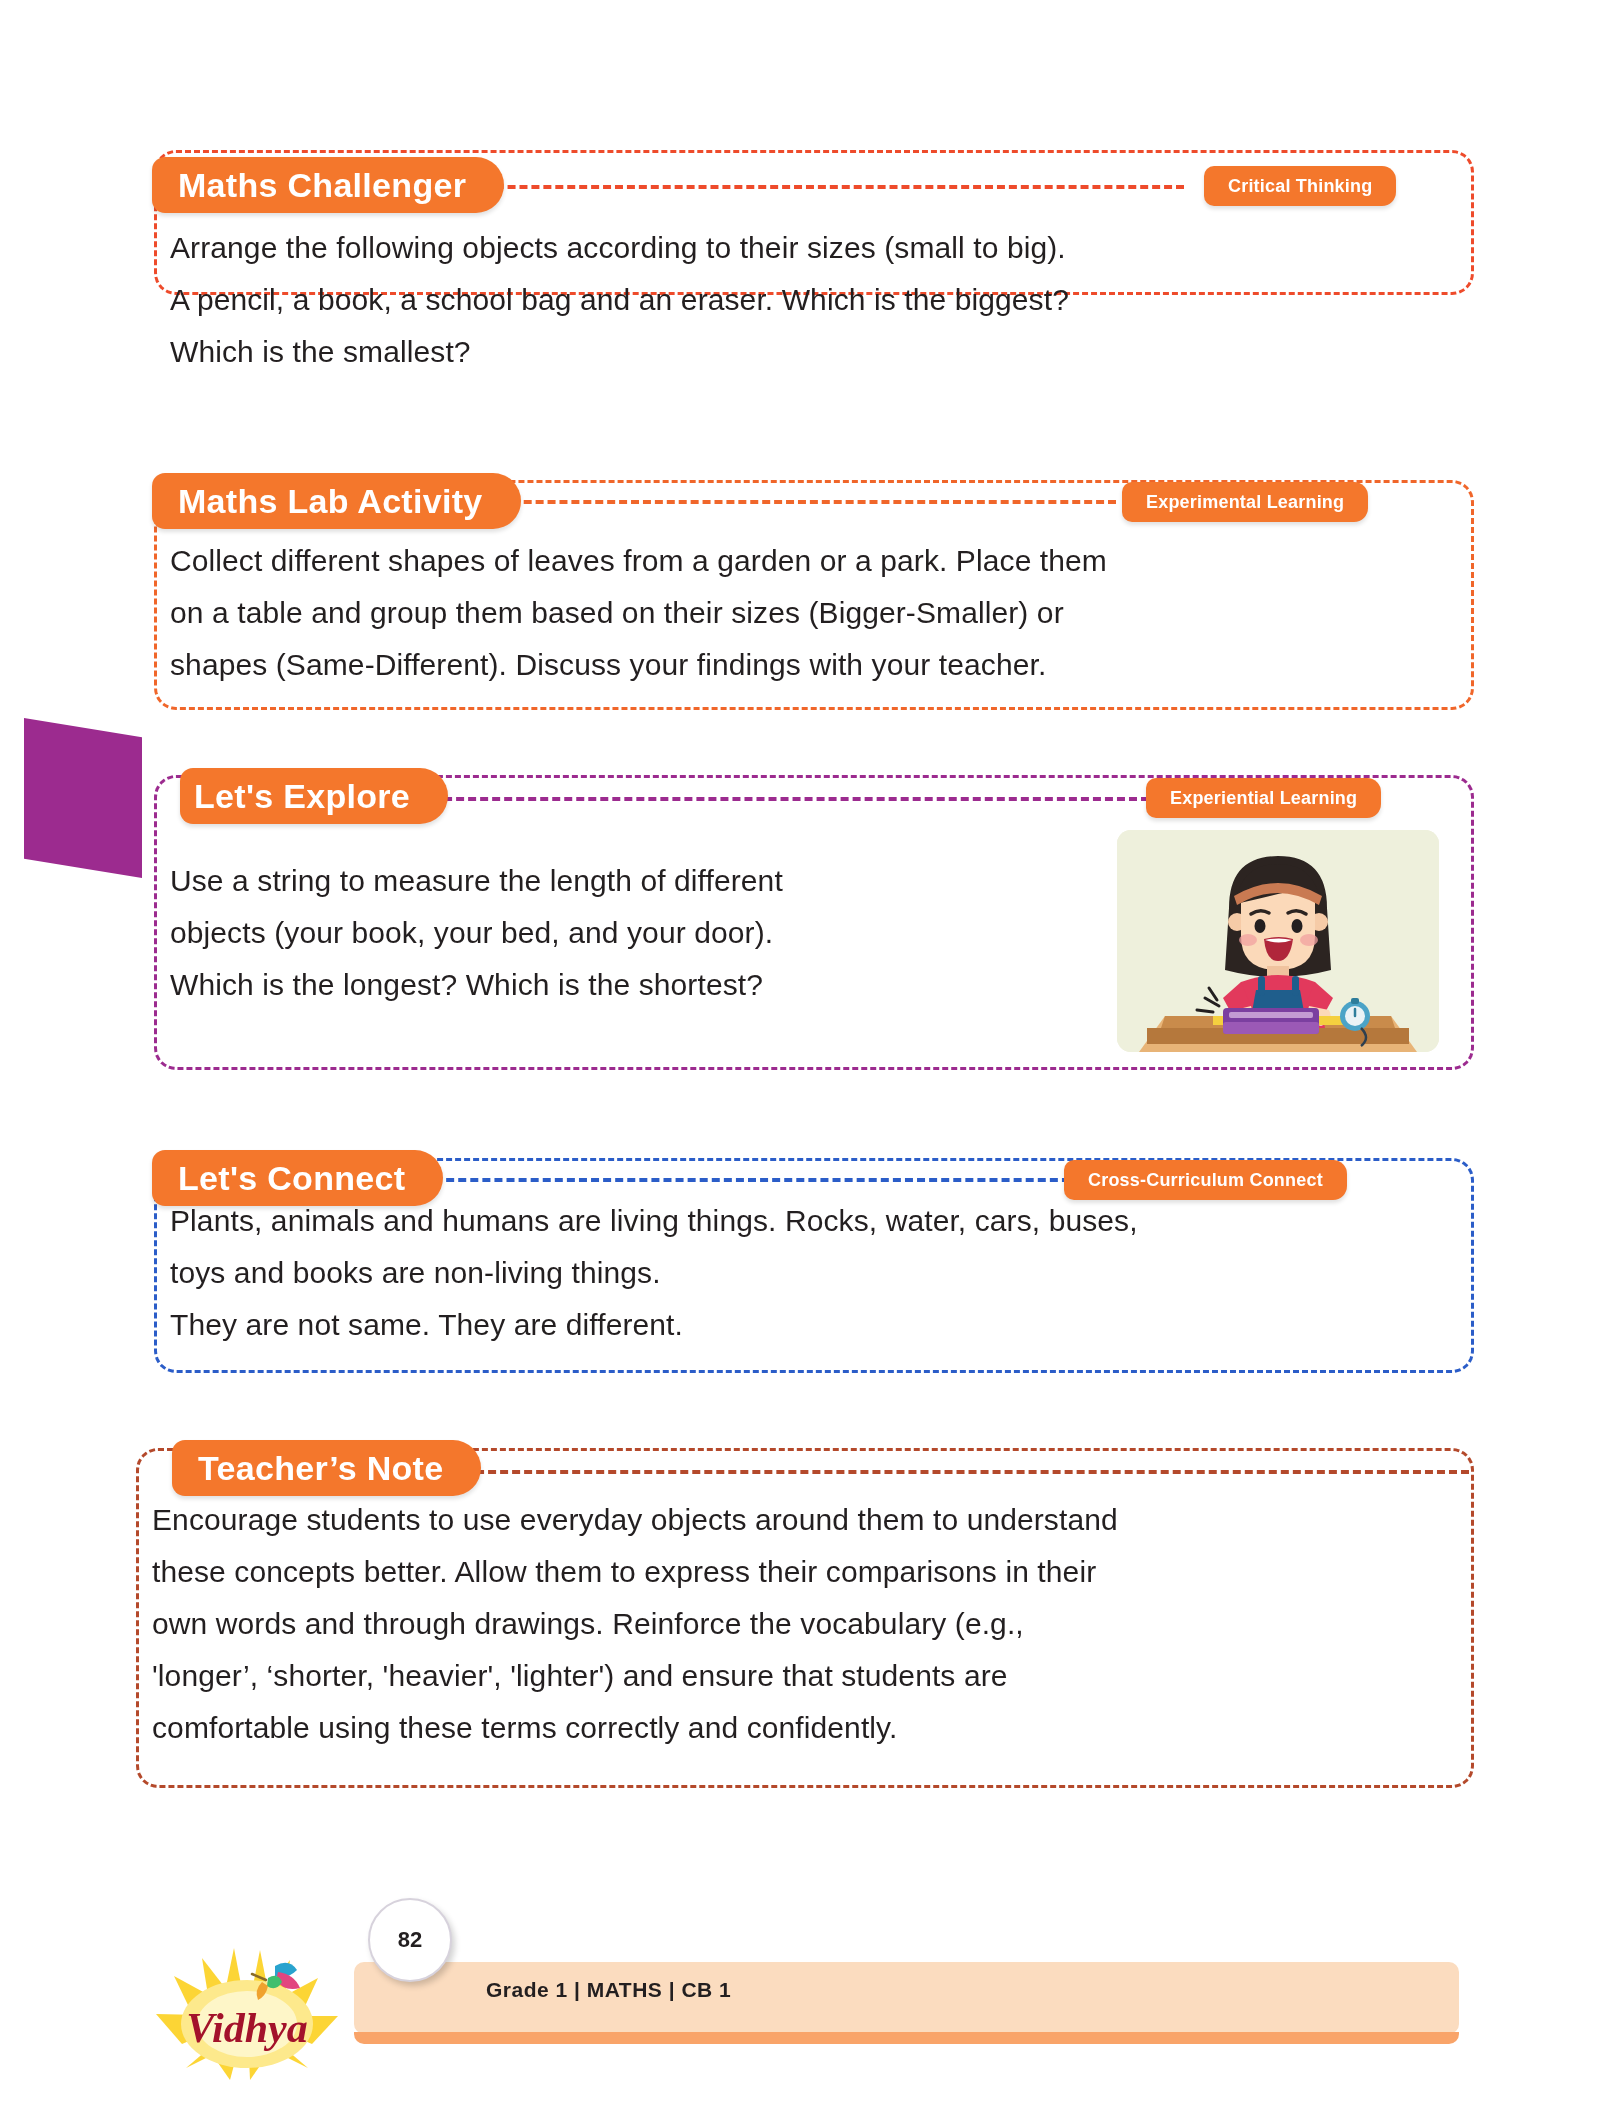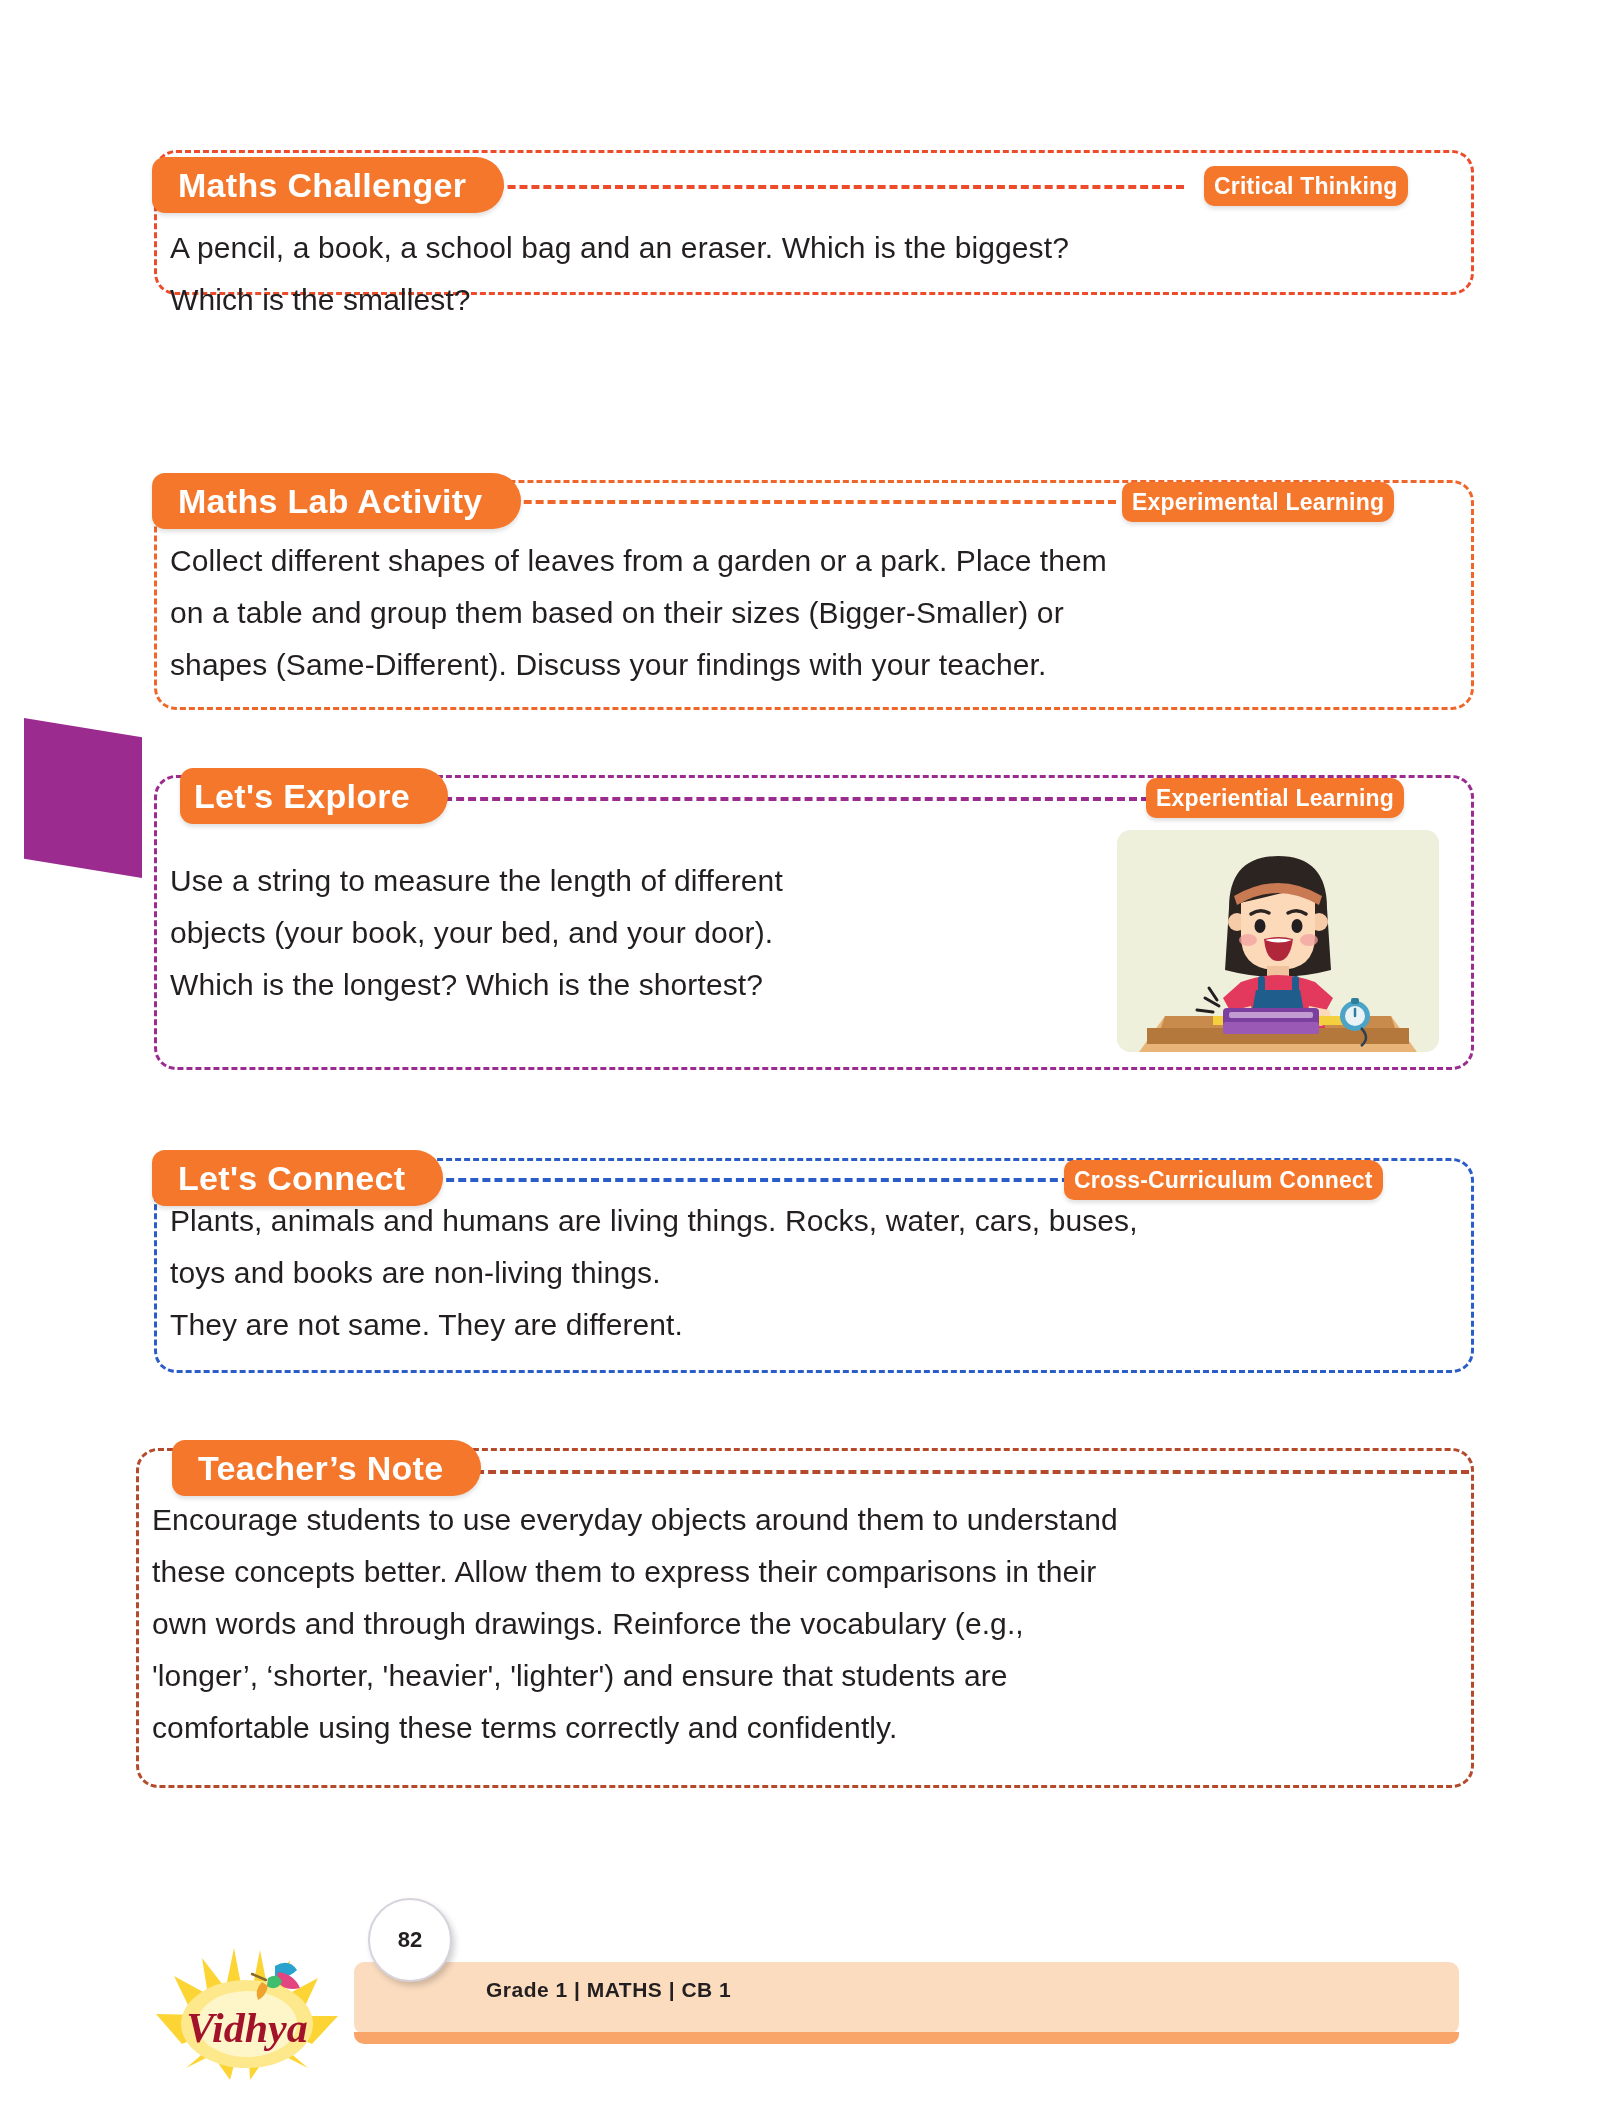"Critical Thinking" .pill.tag { font-size: 23px -> 18px; padding: 0 10px -> 0 24px }
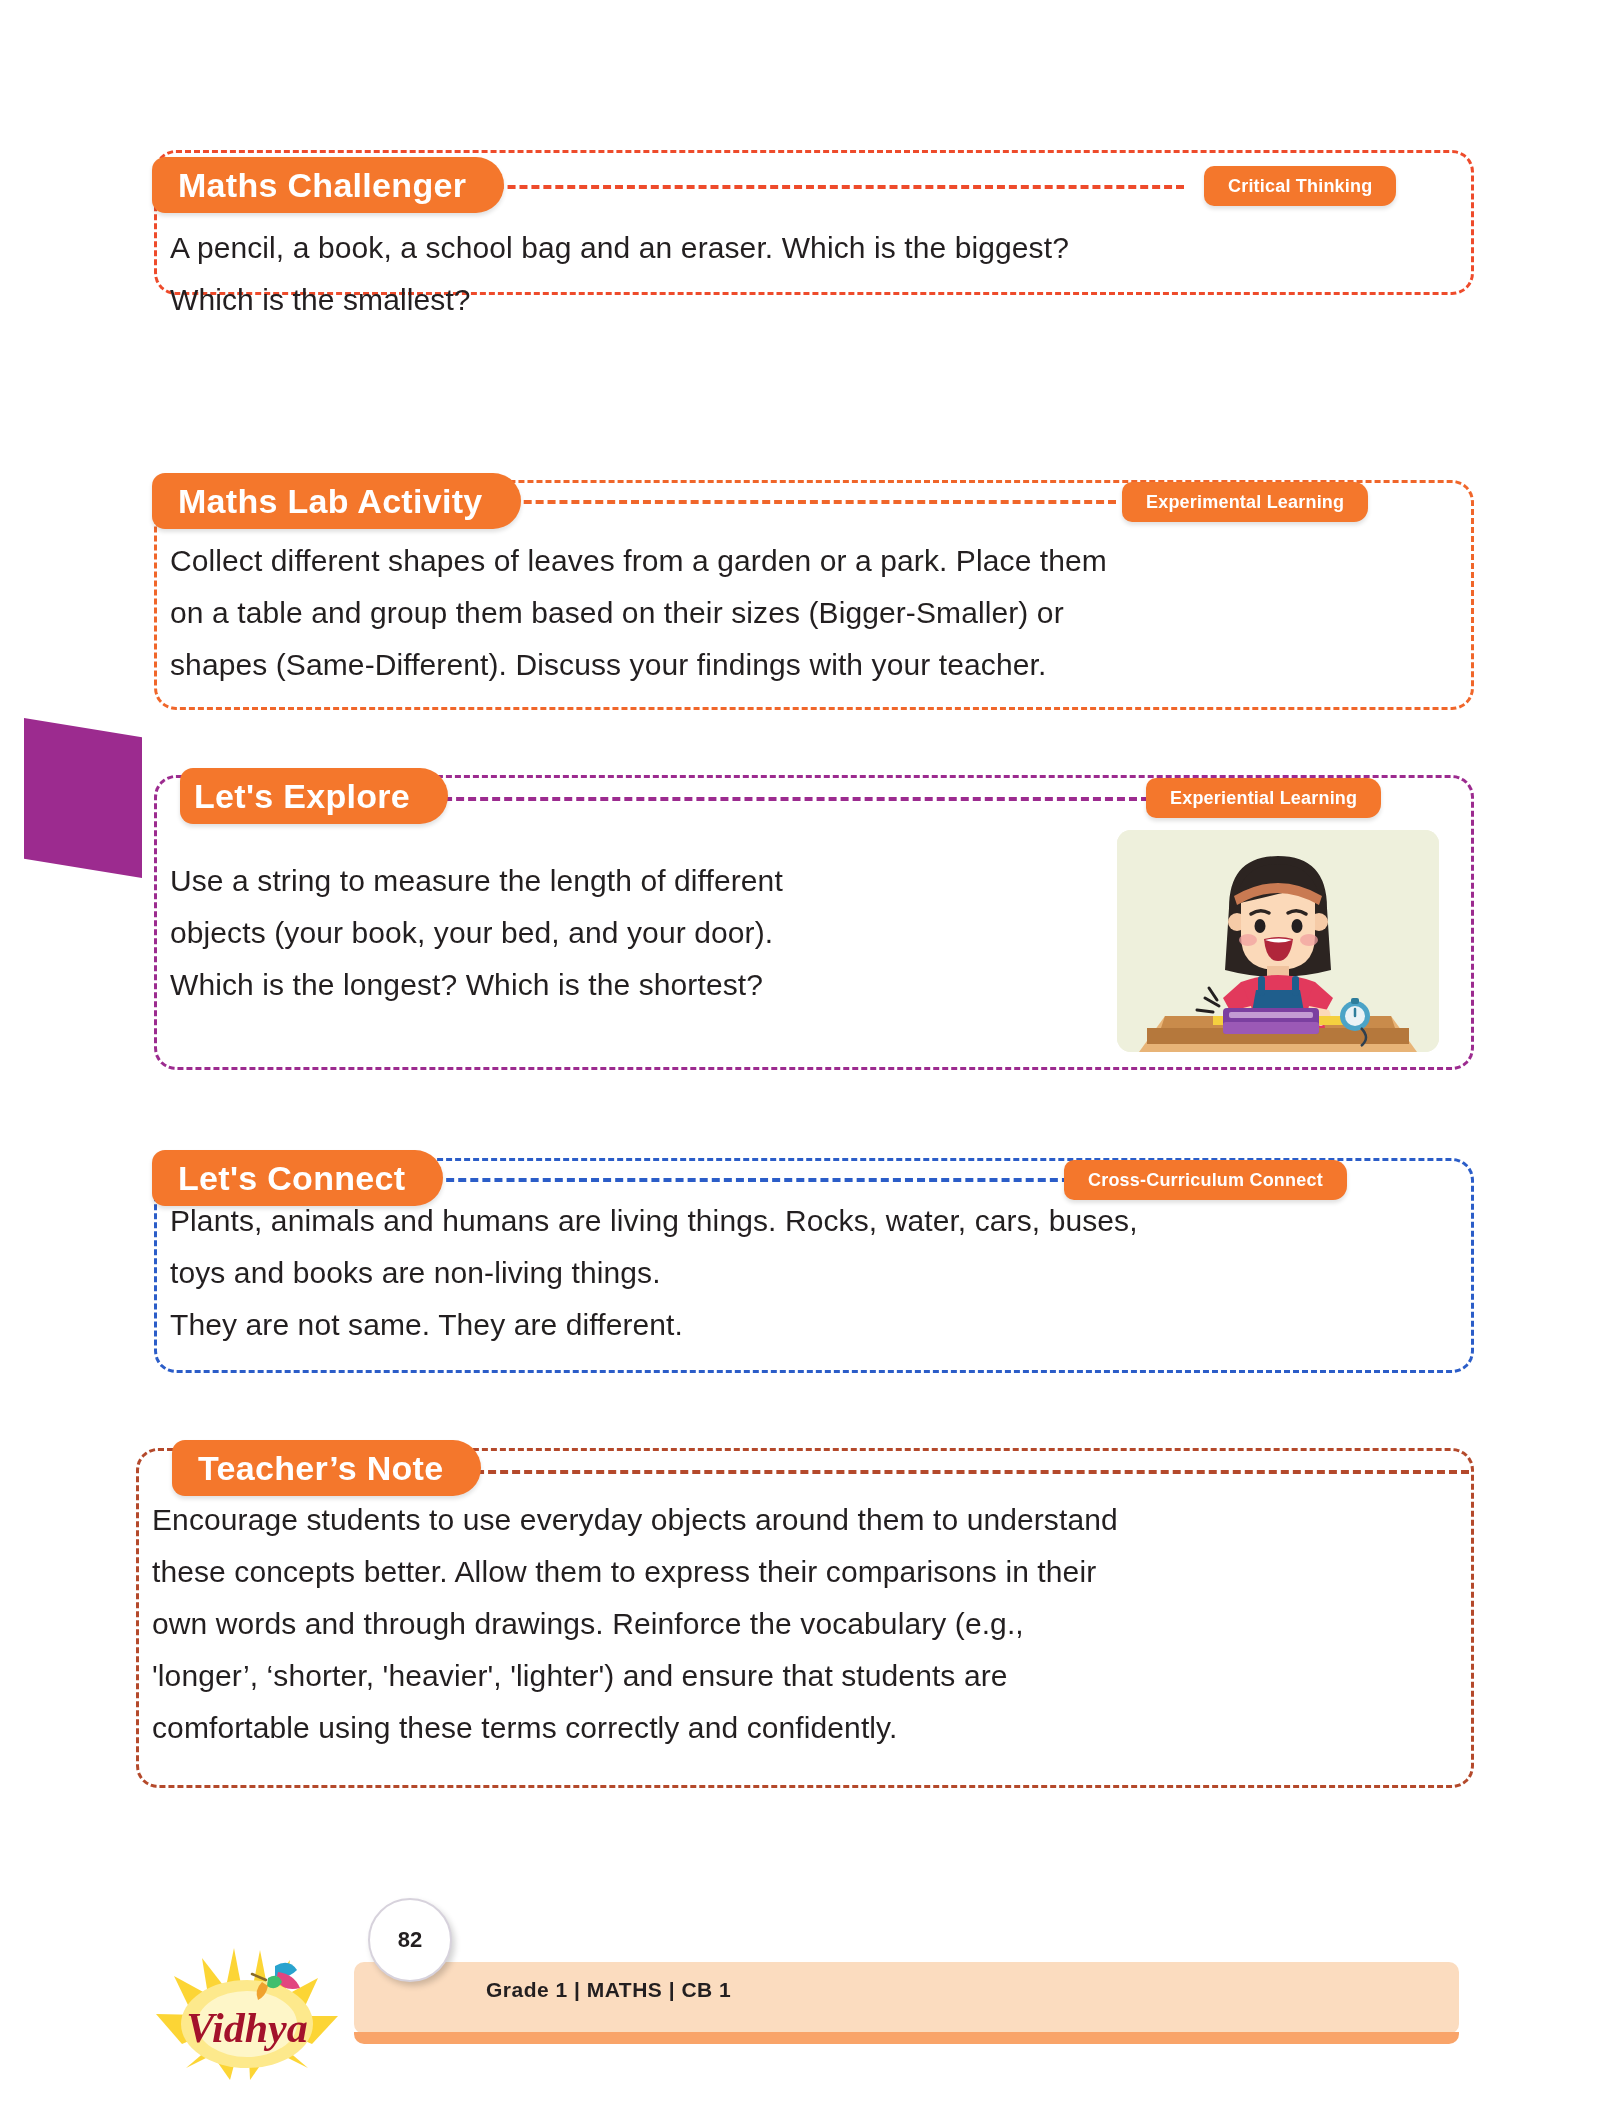"Arrange the following objects according" p { html: none -> <p>Arrange the following objects according to their sizes (small to big).</p> }
